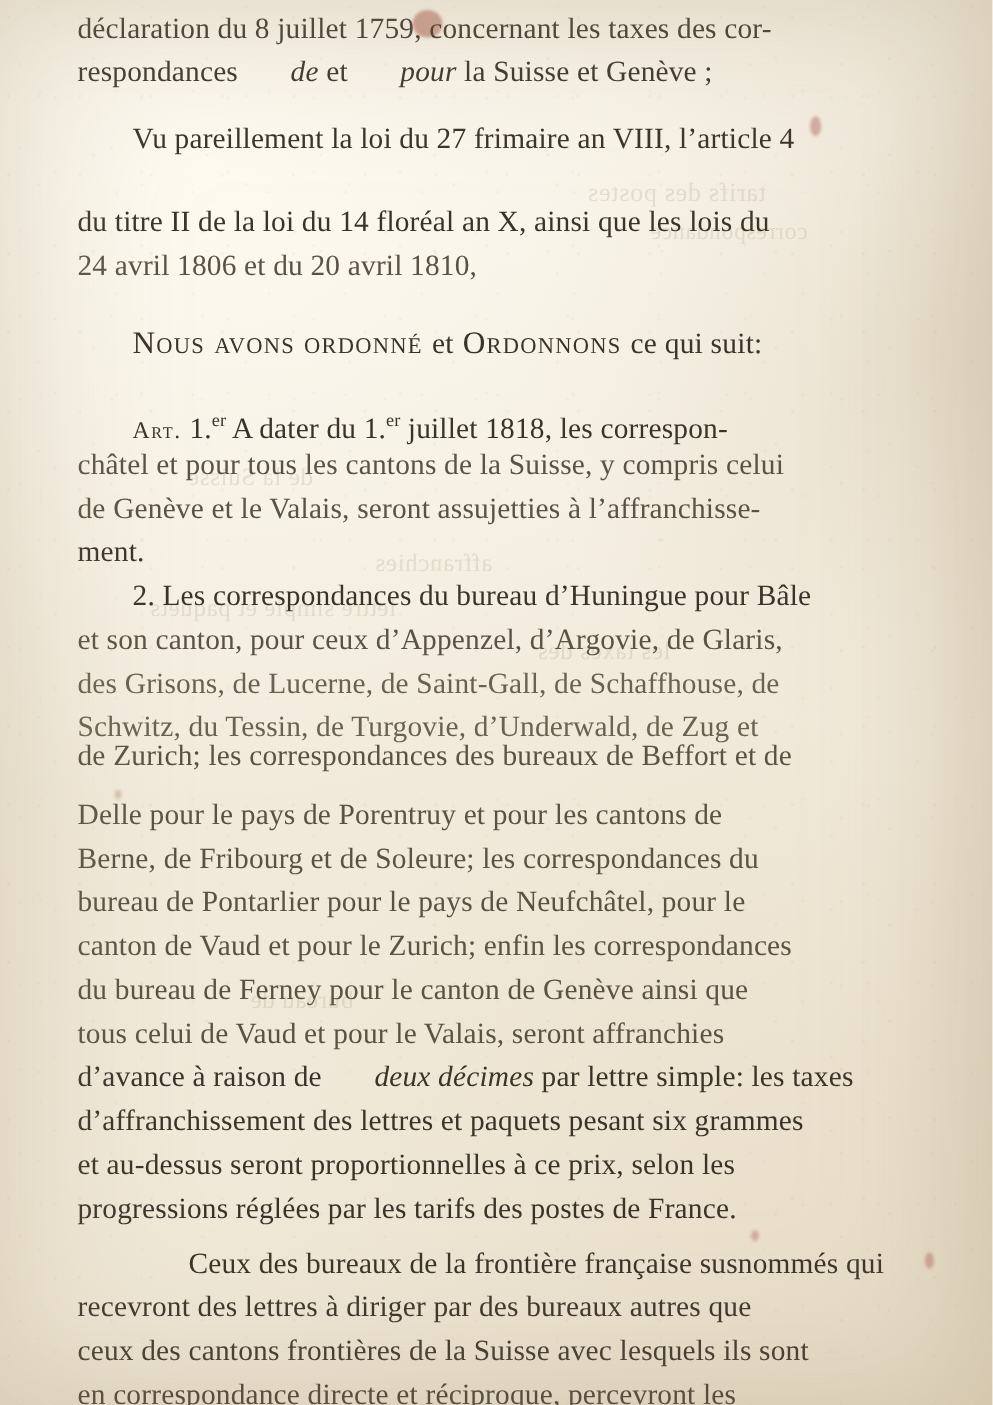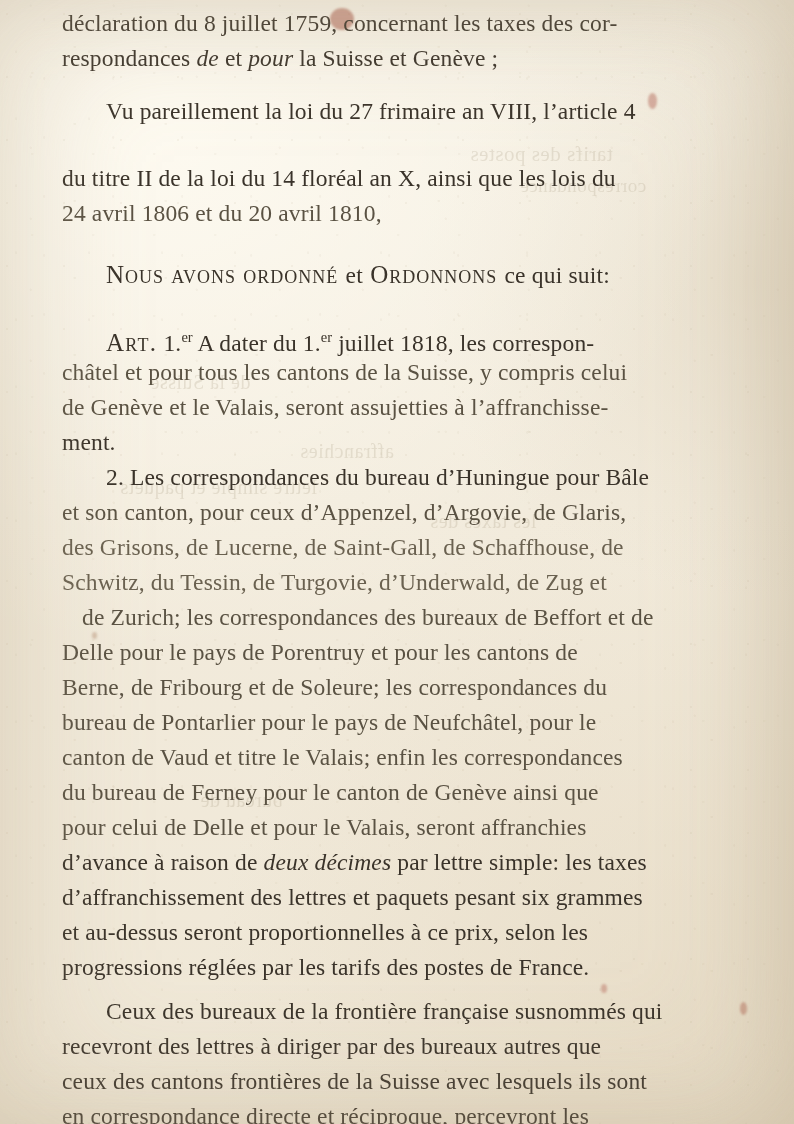"de" .ital { margin-left: none -> 36px }
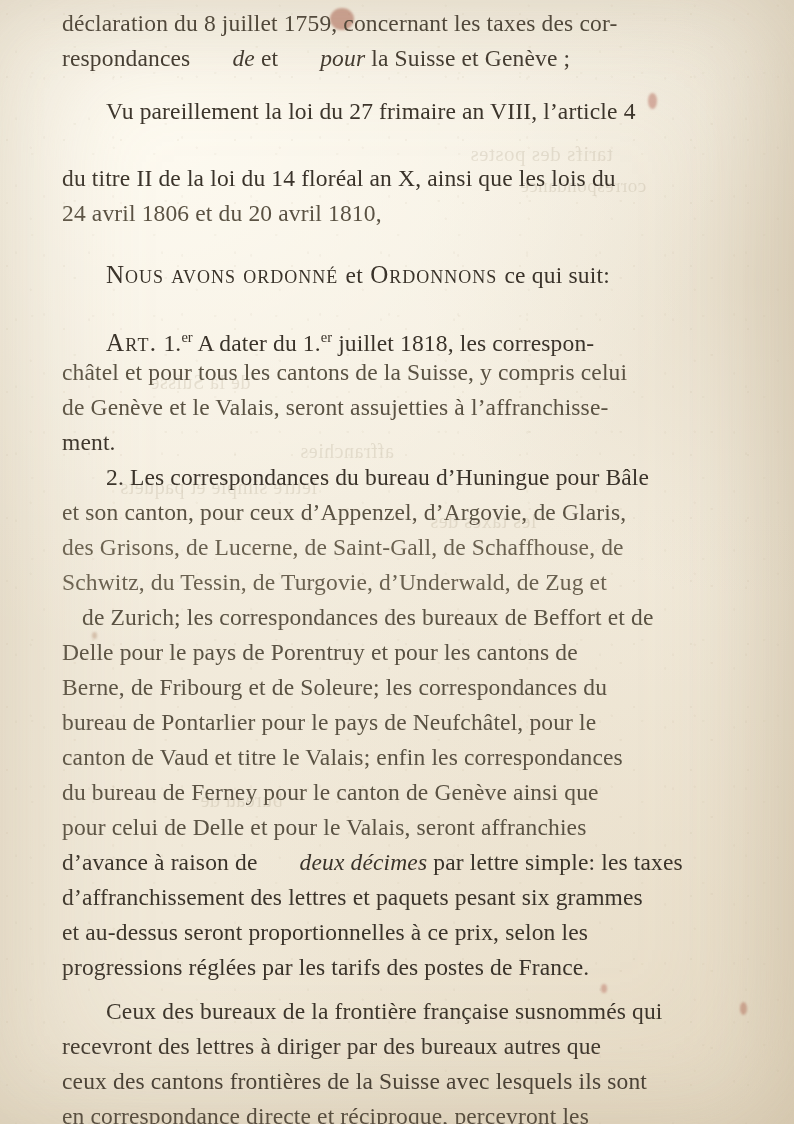"Art." span.sc { font-size: 25px -> 19px }
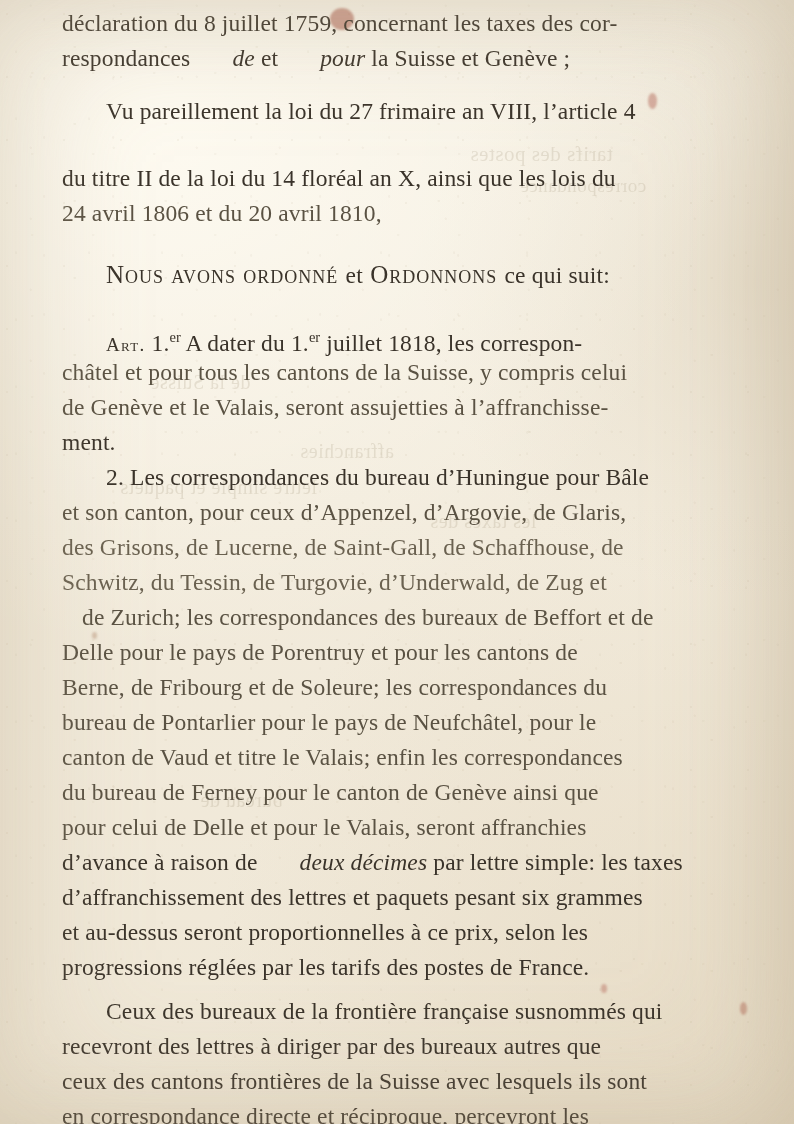"de Zurich; les correspondances des" div.line { margin-left: 20px -> none; top: 12px -> 0 }
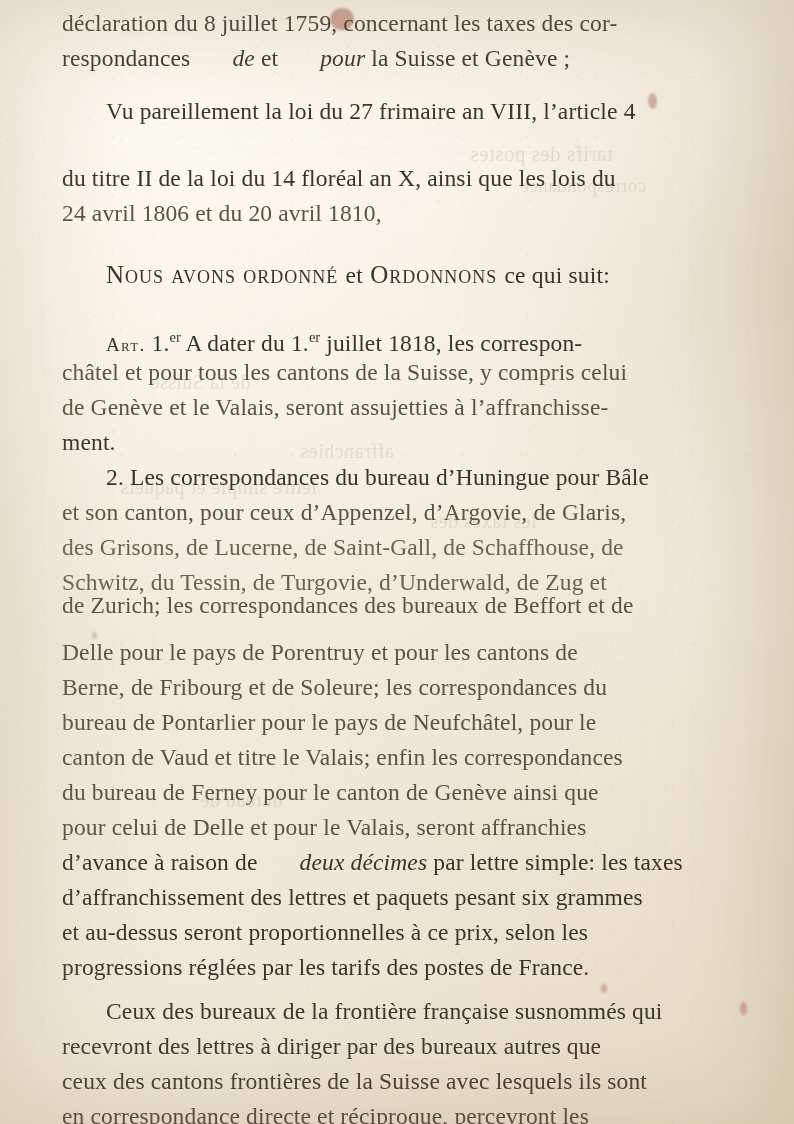"canton de Vaud et titre" span { text: titre le Valais -> pour le Zurich }
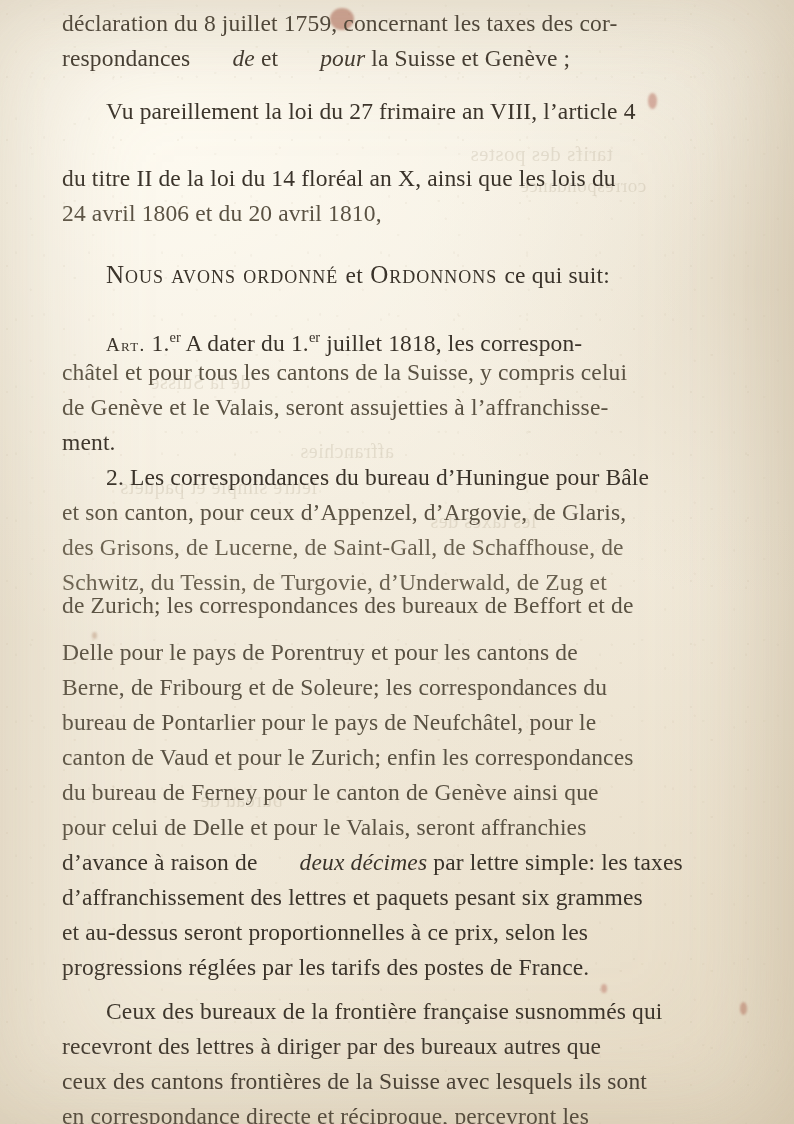"pour celui de Delle et" span { text: pour celui de Delle -> tous celui de Vaud }
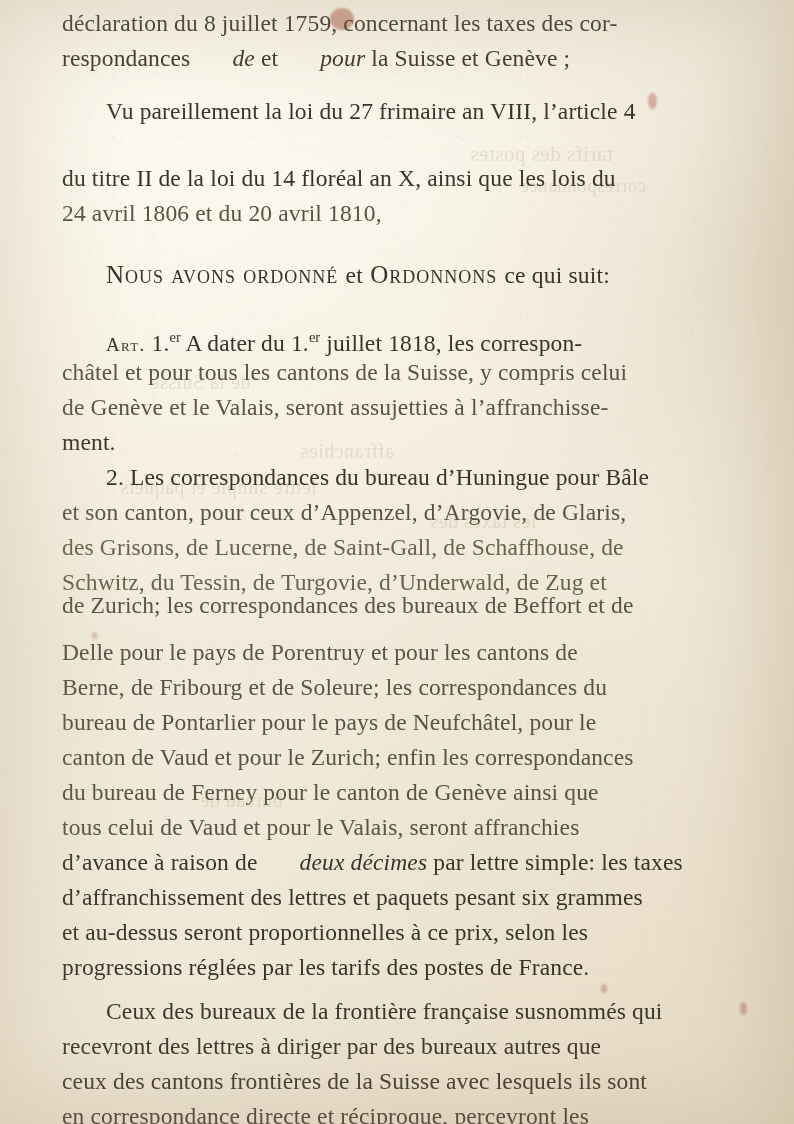"Ceux des bureaux de la" div.line { text-align: none -> center }
